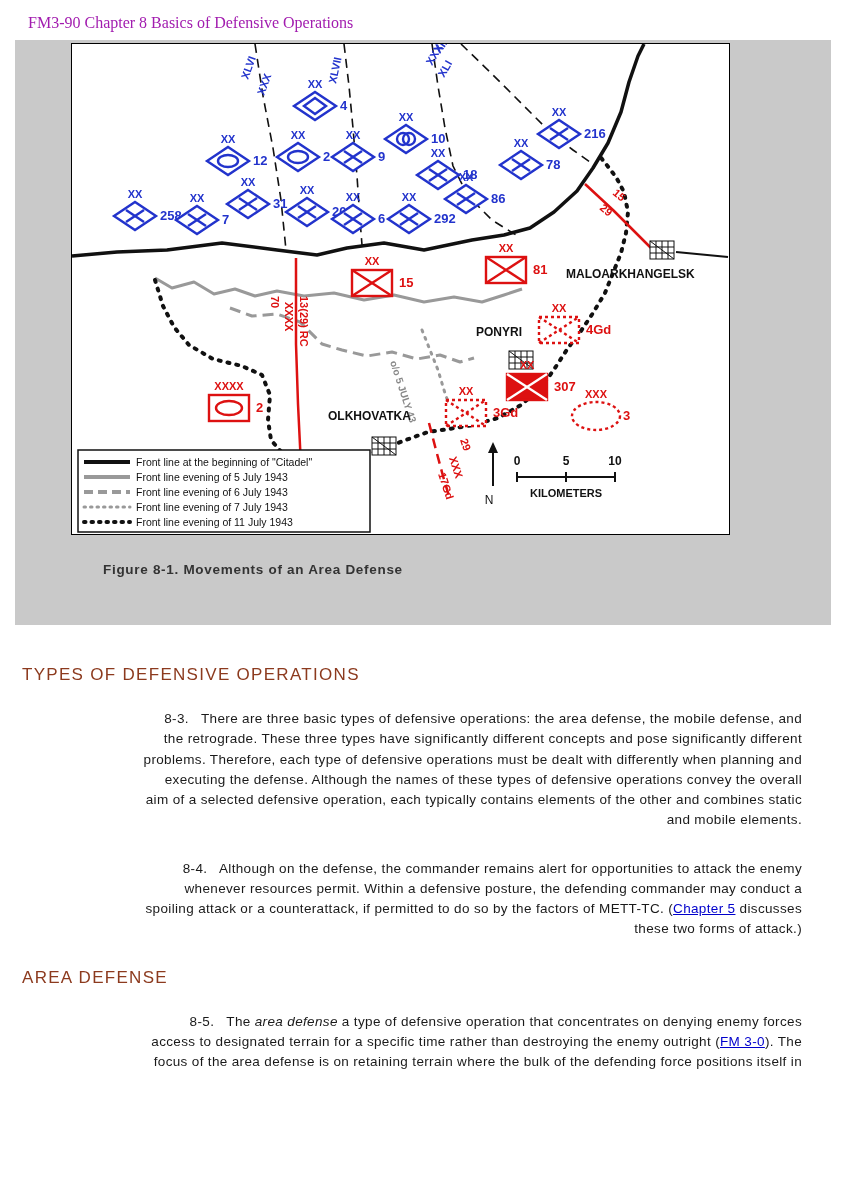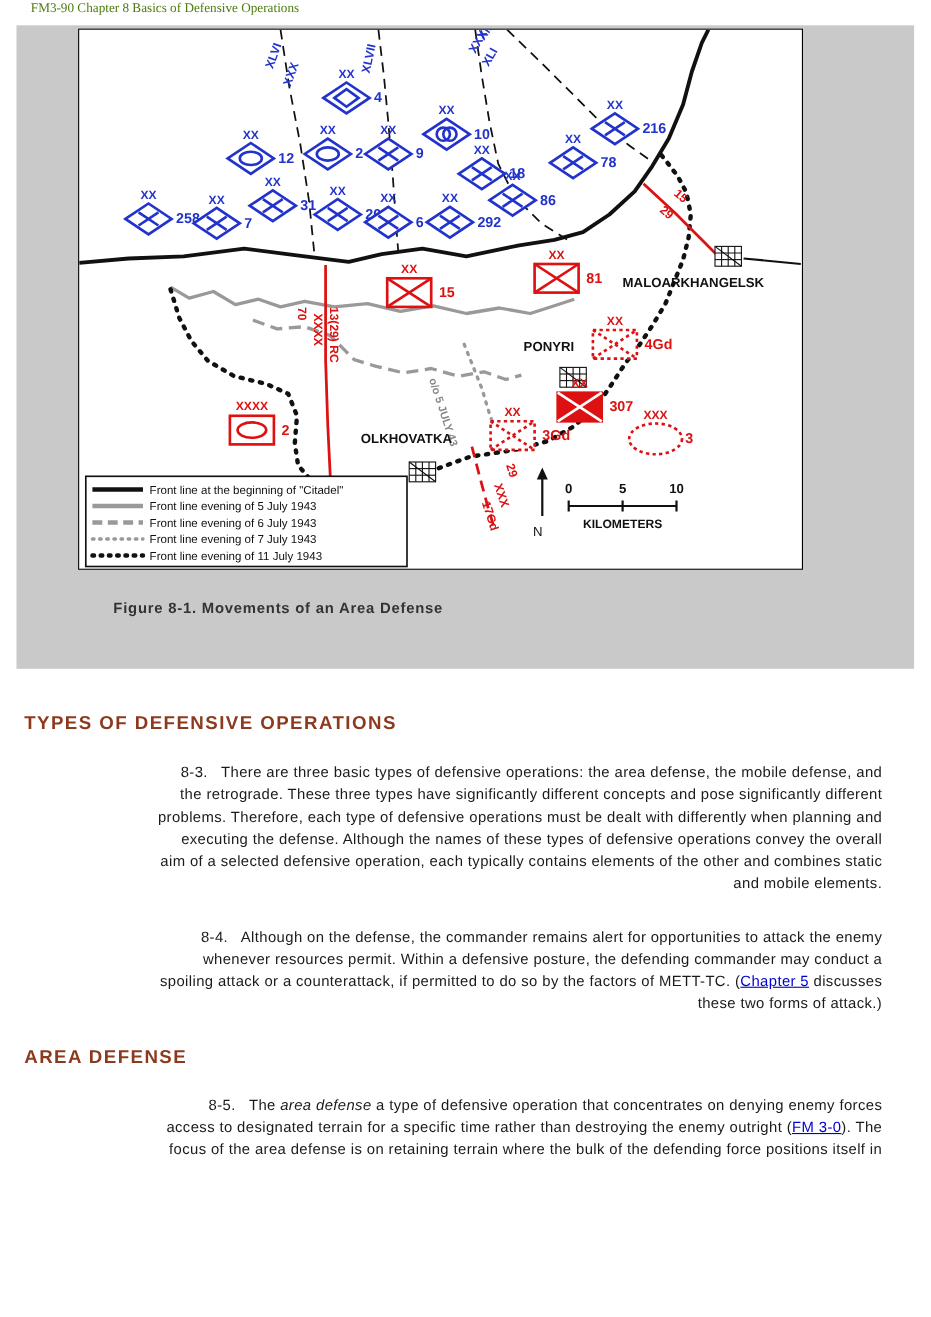"FM3-90 Chapter 8 Basics of" .doc-header { color: #4d7c0f -> #a21caf; font-size: 12px -> 16px; padding: 0 0 6px 28px -> 14px 0 6px 28px }
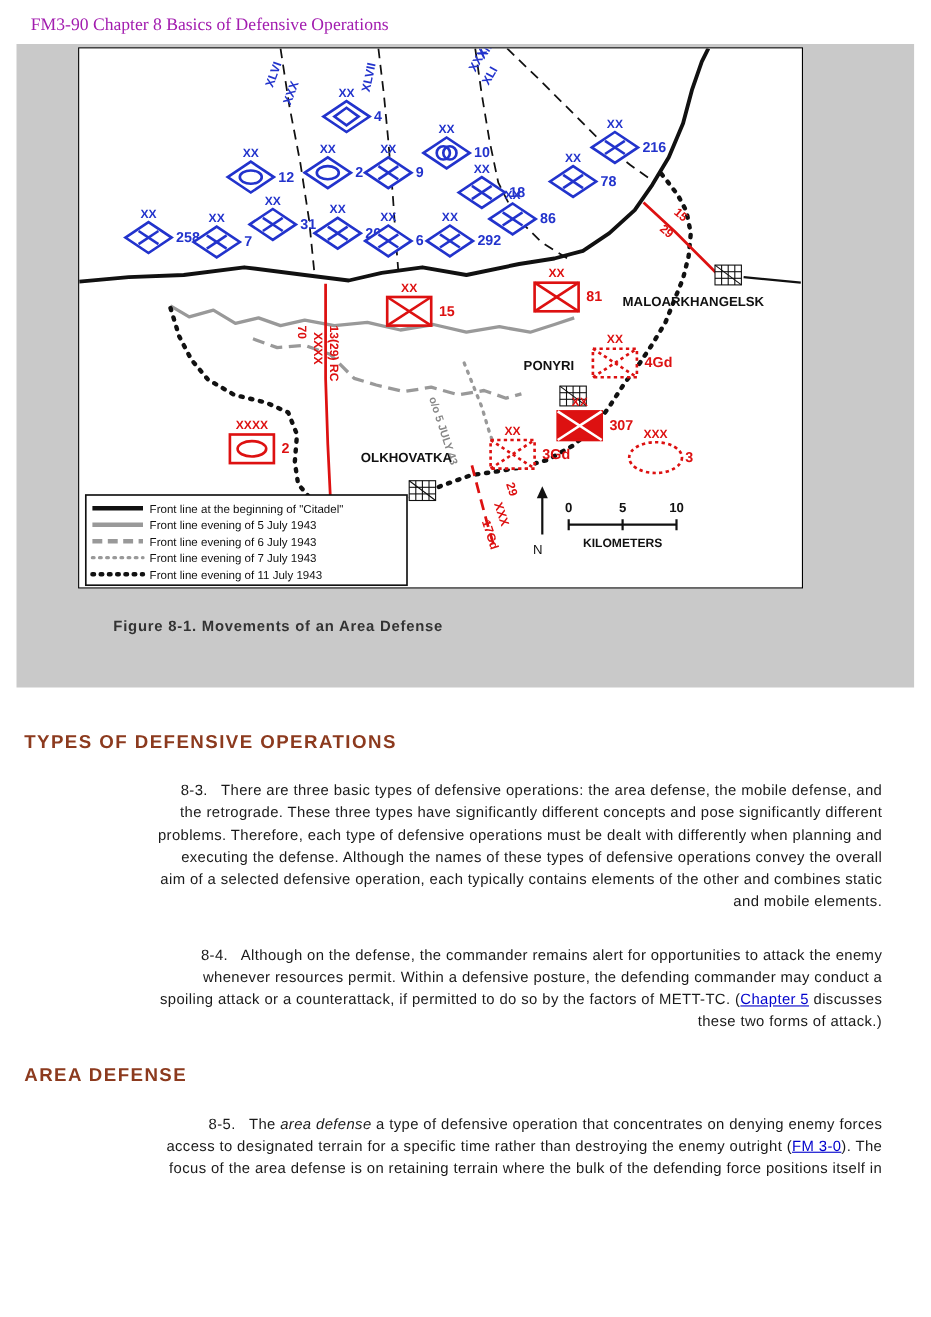"TYPES OF DEFENSIVE OPERATIONS" .heading { font-weight: bold -> normal }
